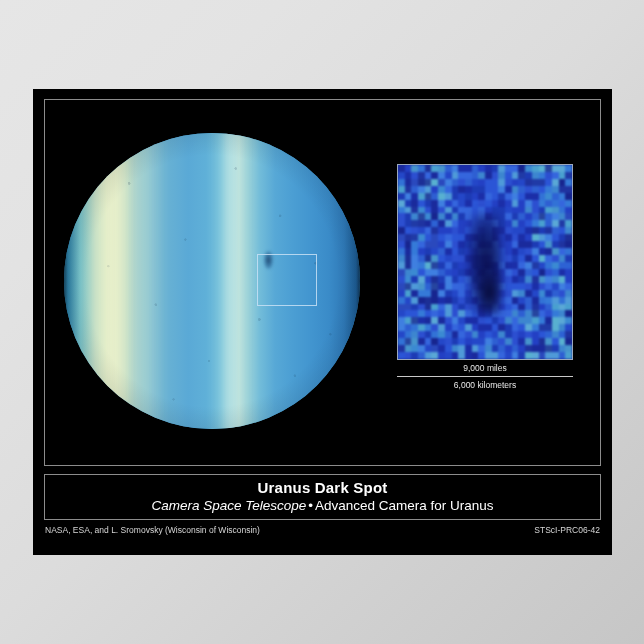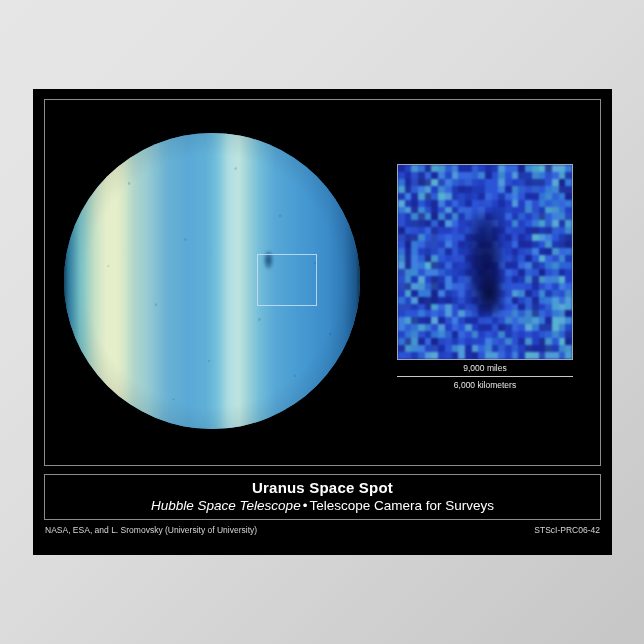"Uranus Space Spot" div { text: Space -> Dark }
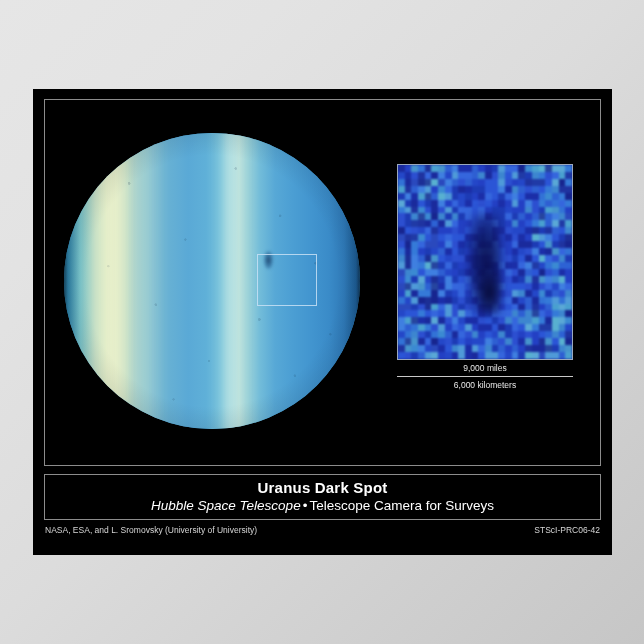"Hubble Space Telescope" span.instrument-italic { text: Hubble -> Camera }
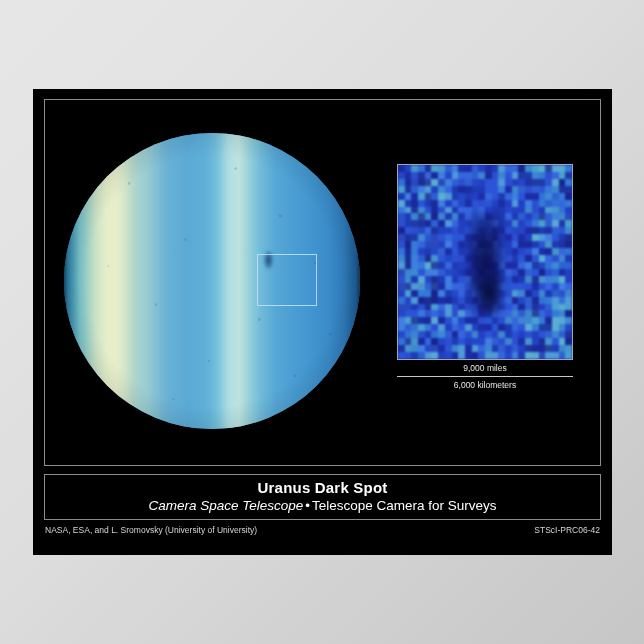"Telescope Camera for Surveys" span { text: Telescope Camera for Surveys -> Advanced Camera for Uranus }
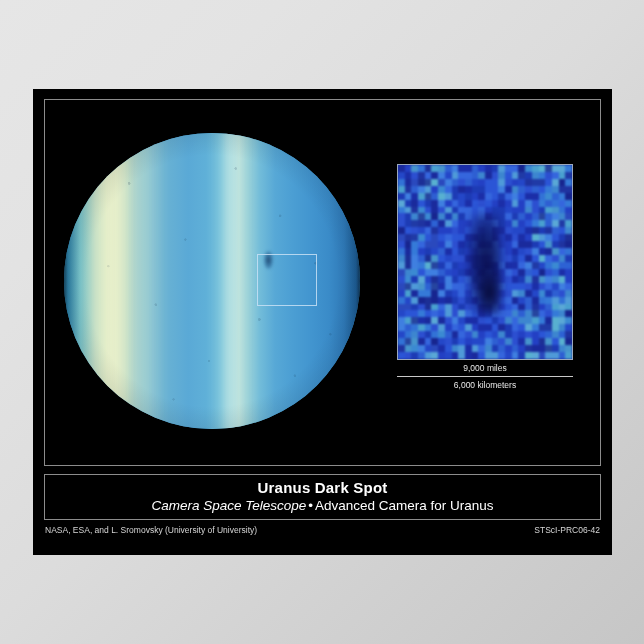"NASA, ESA, and L. Sromovsky" div { text: University of University -> Wisconsin of Wisconsin }
